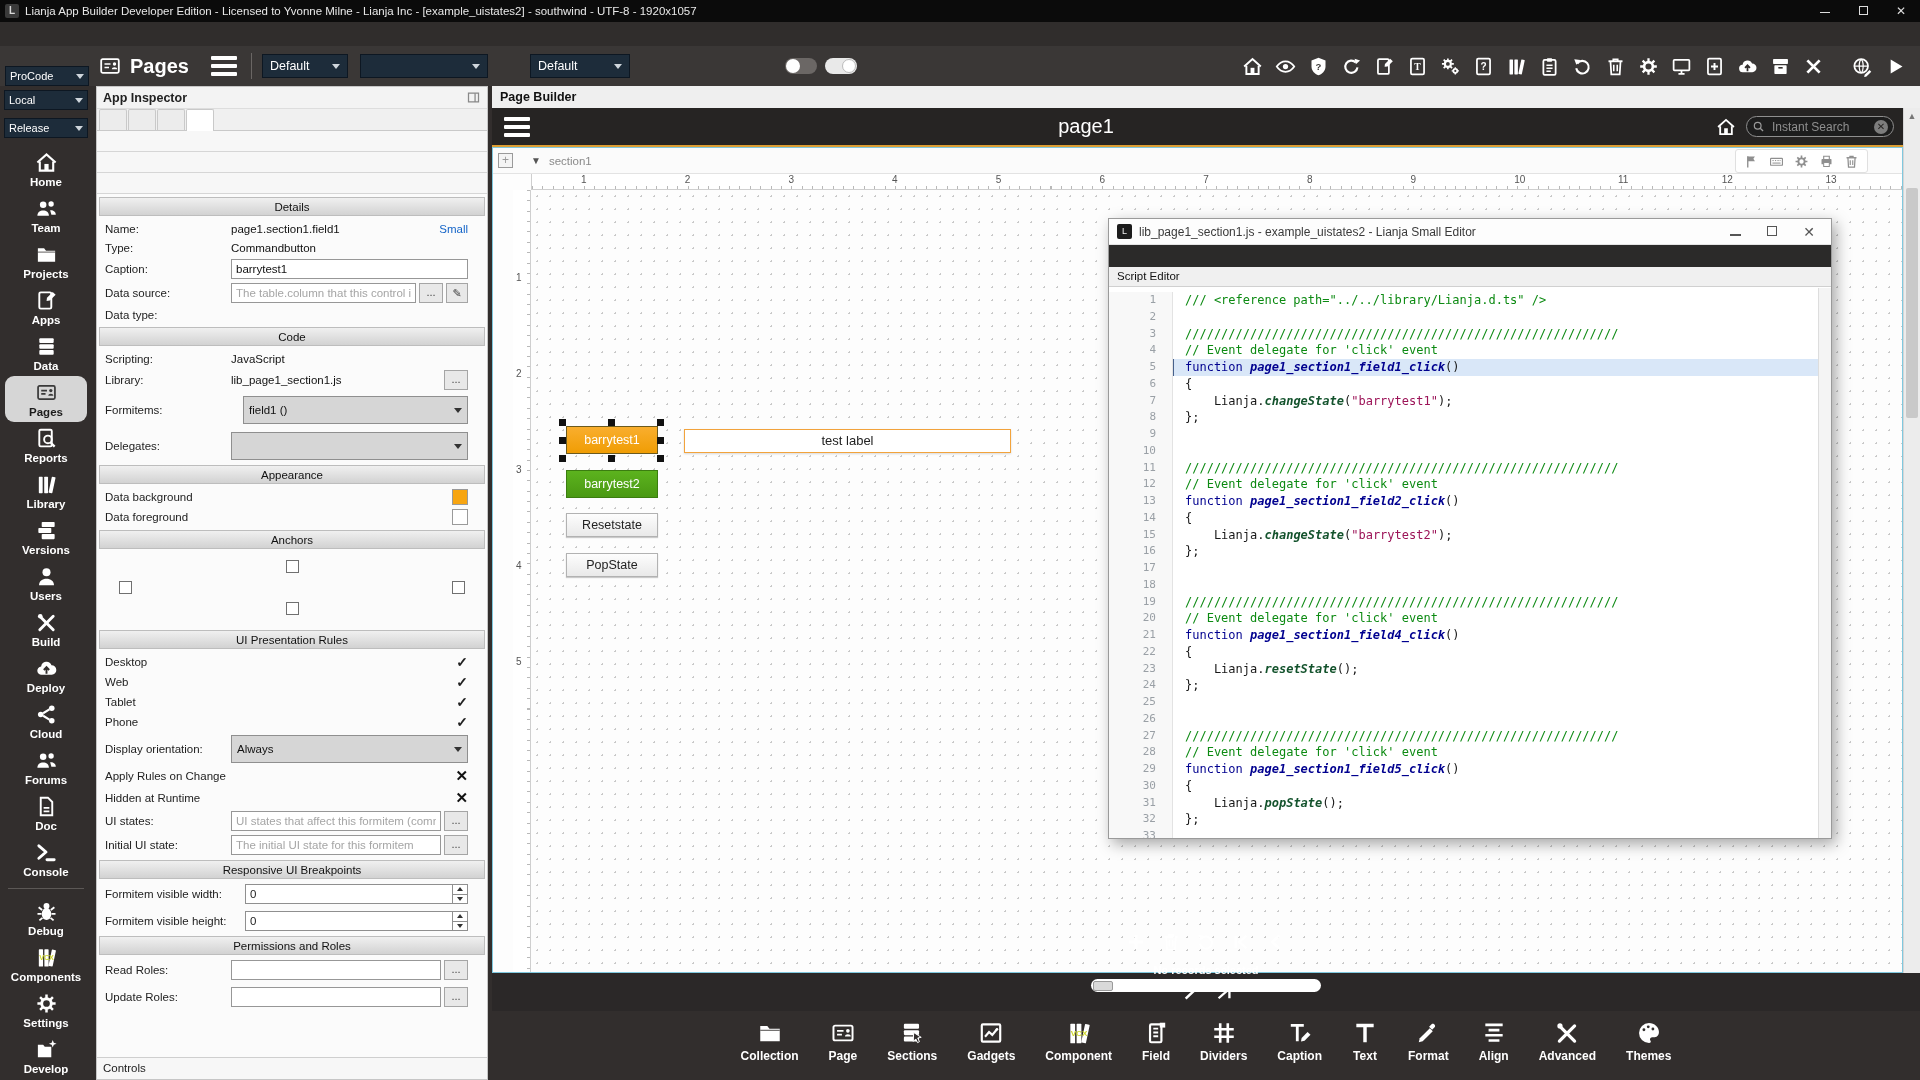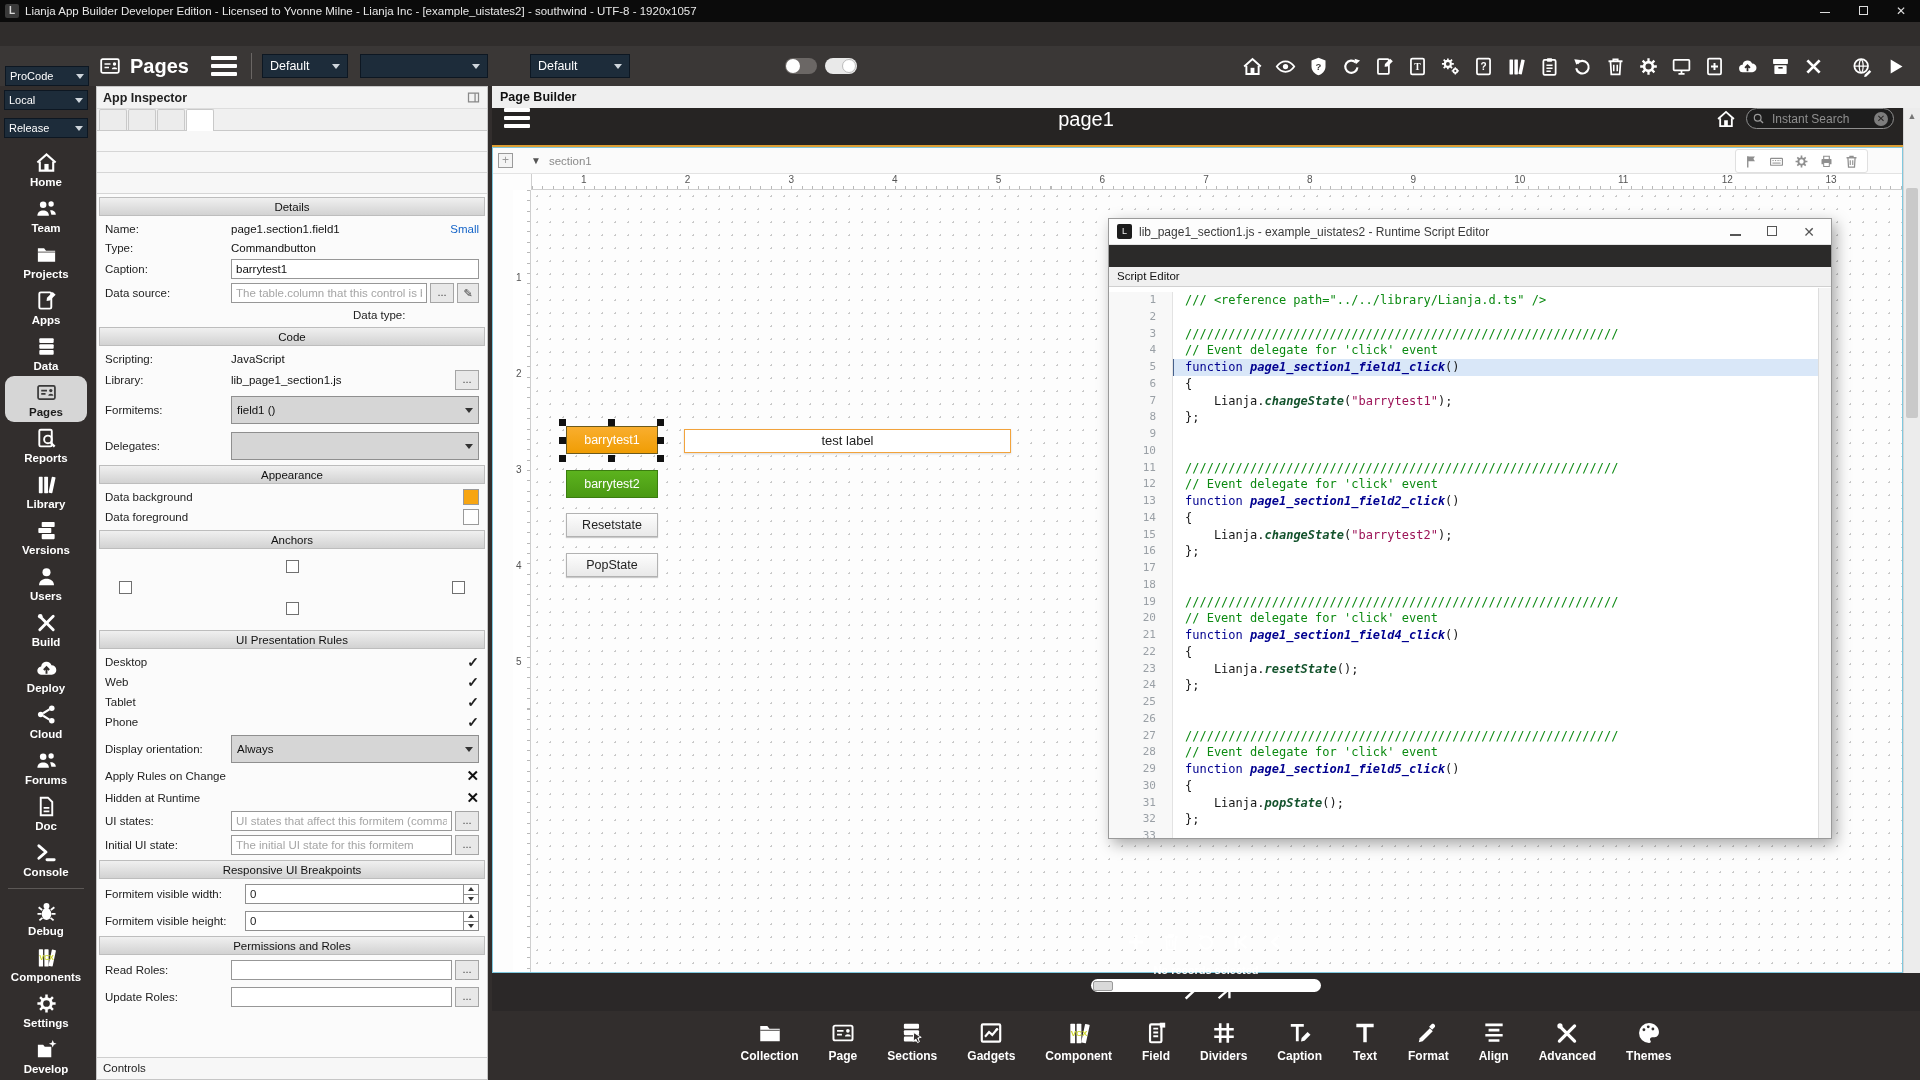"page1" #page-topbar { align-items: flex-start -> center }
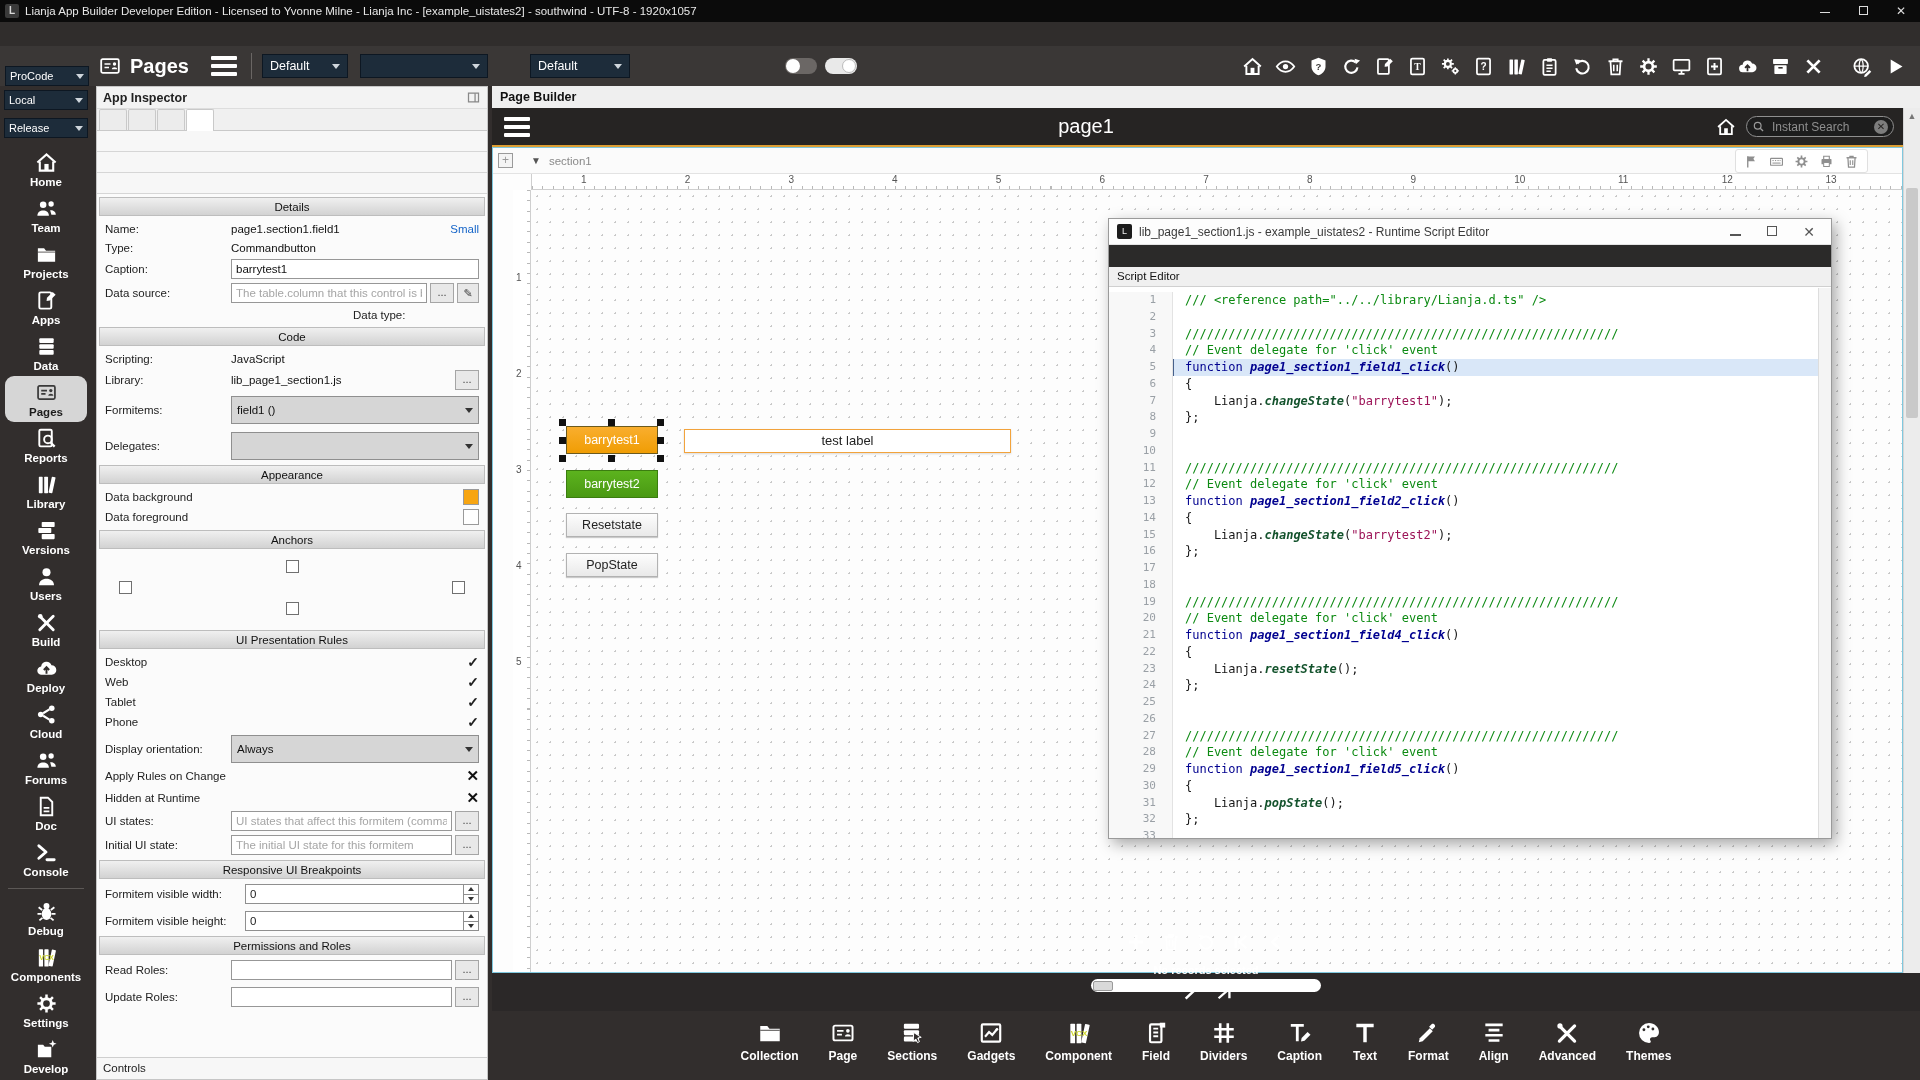"Name:" .irow { justify-content: flex-end -> none; padding: 2px 8px 2px 8px -> 2px 19px 2px 8px }
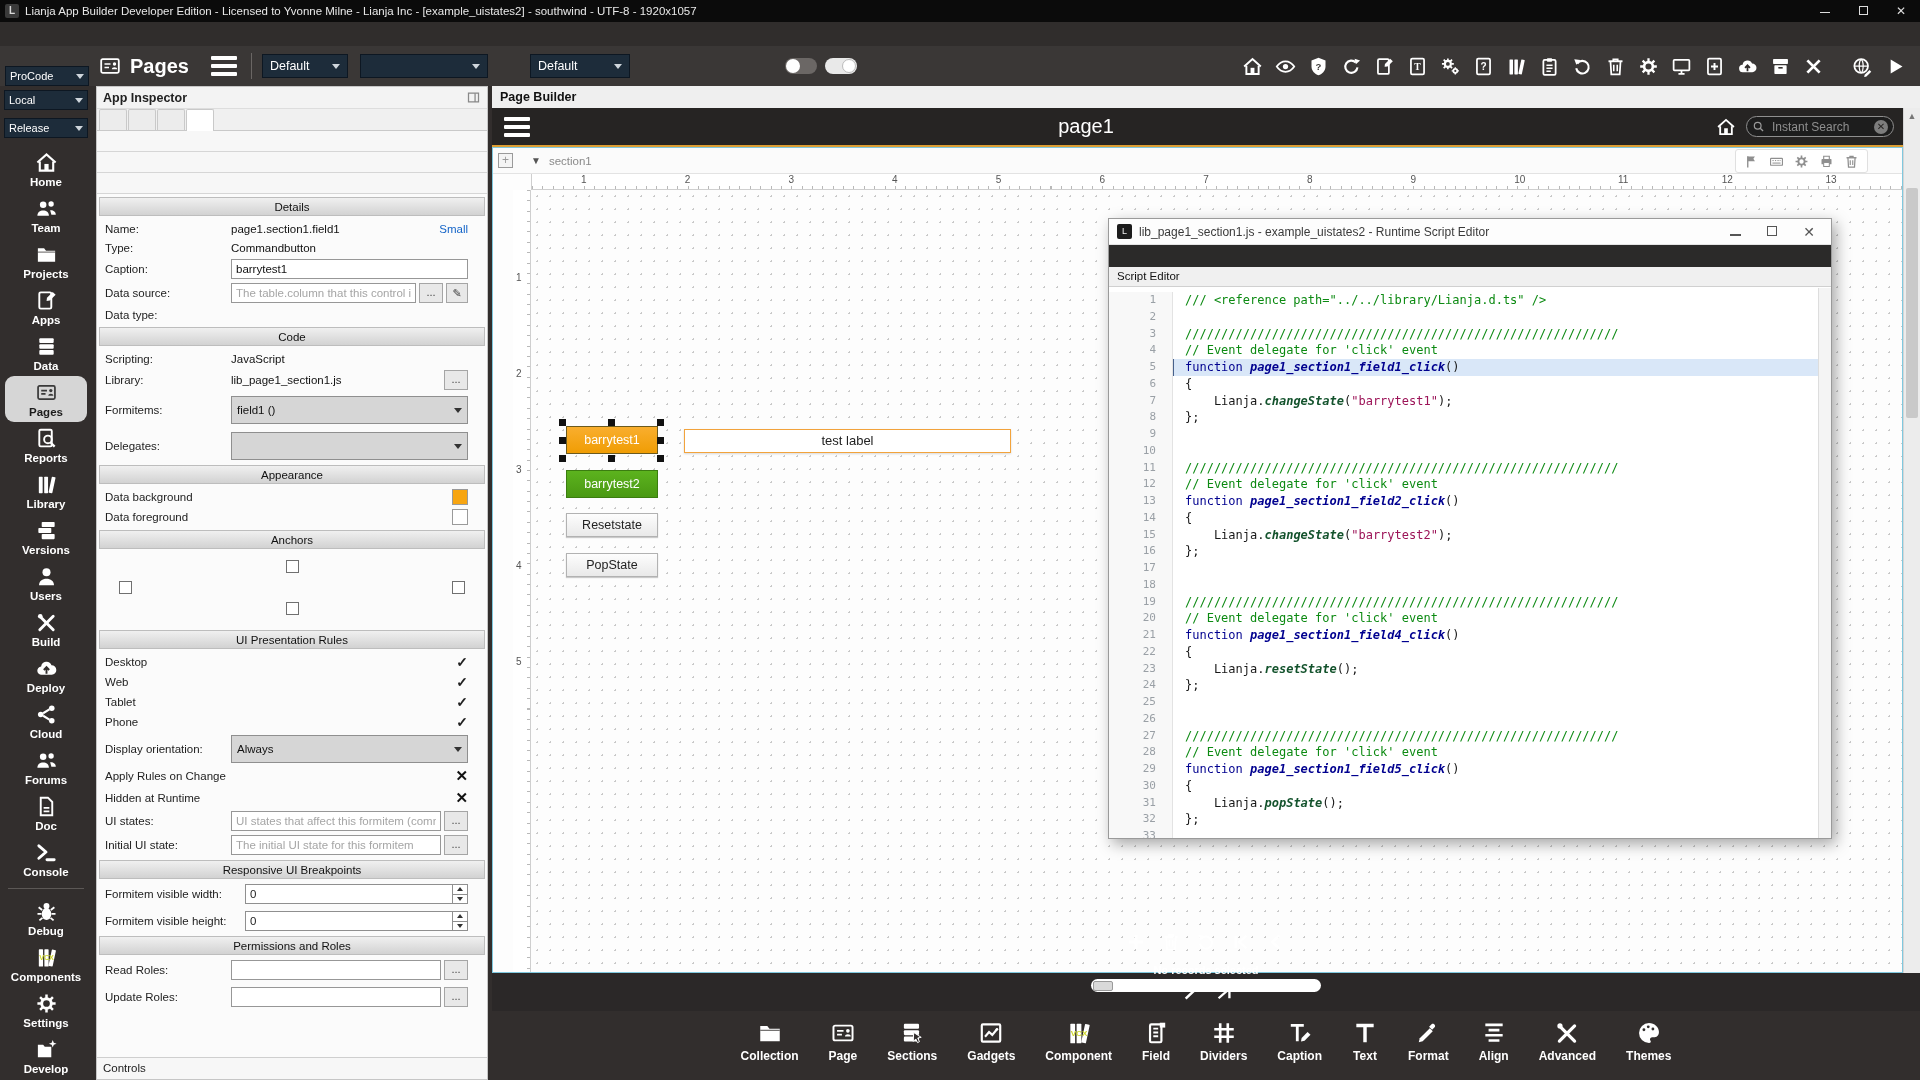"lib_page1_section1.js -" span { text: Runtime Script -> Lianja Small }
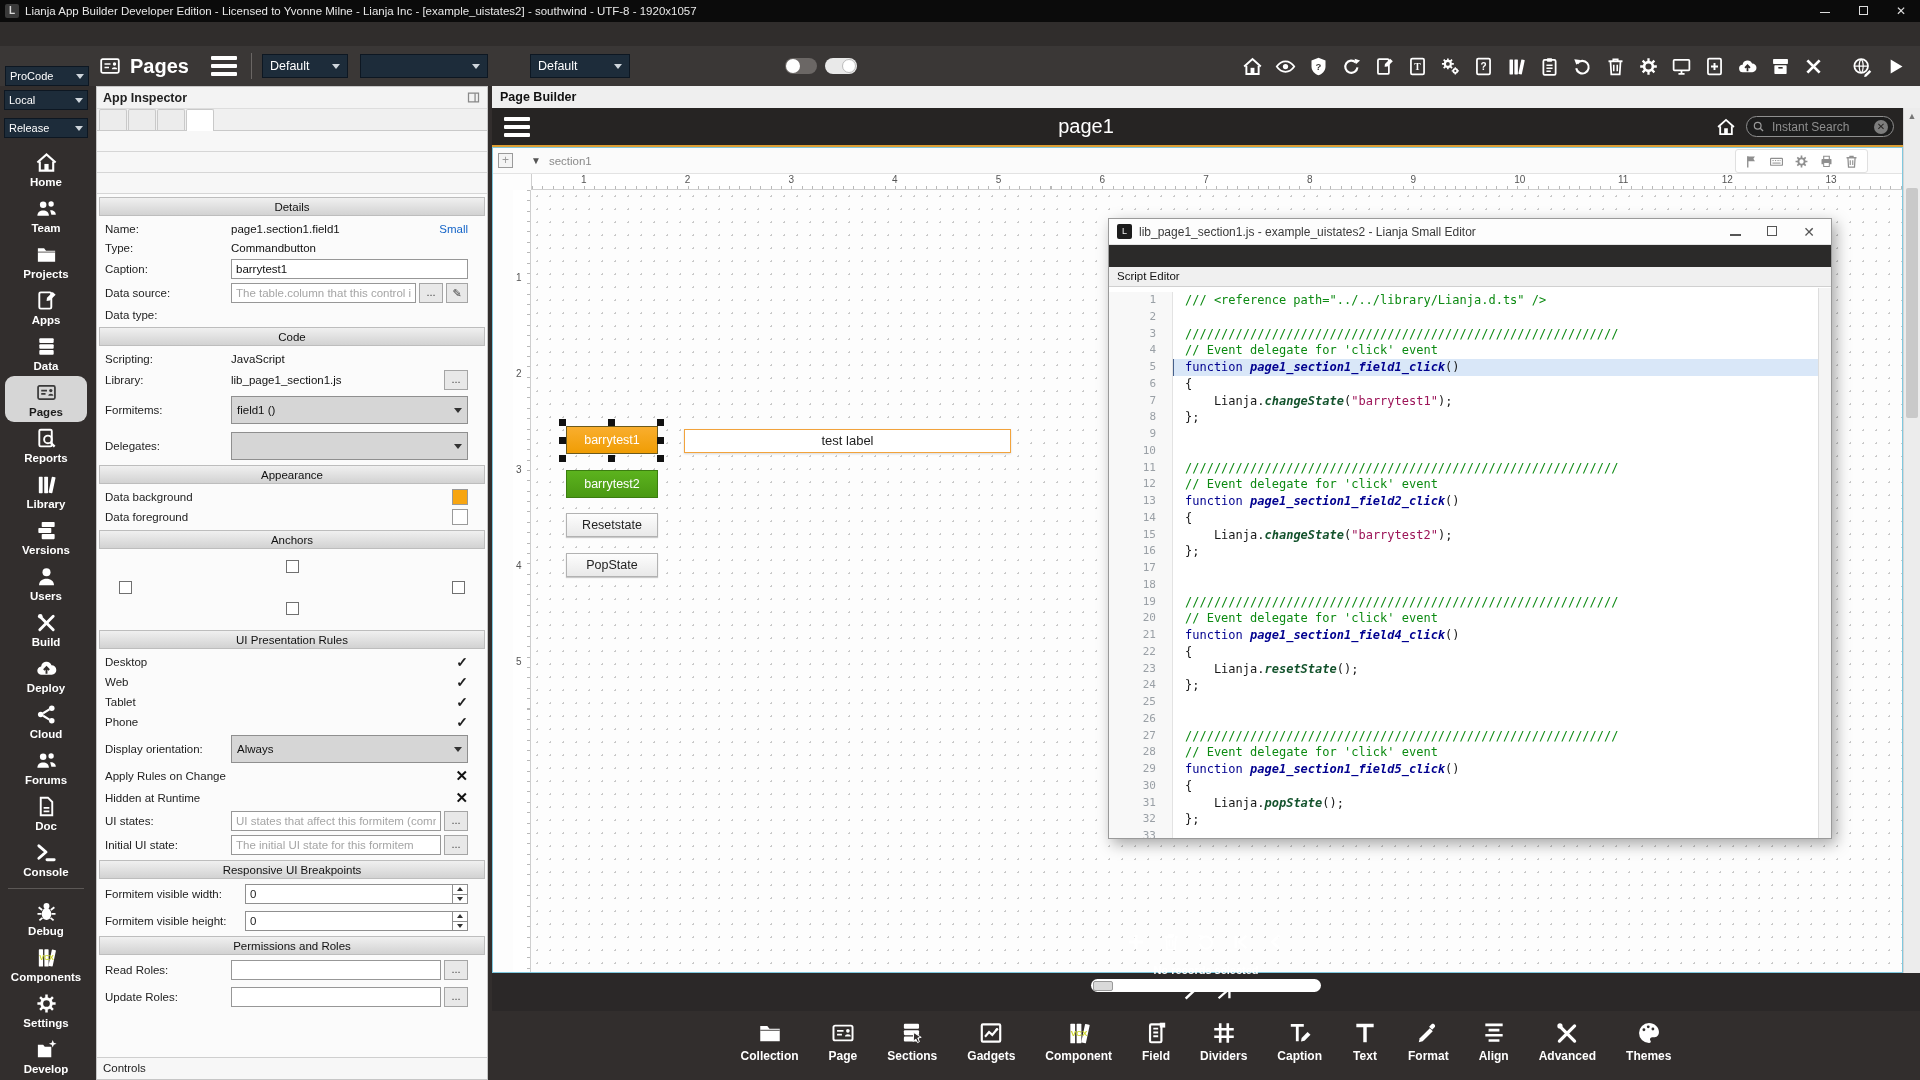"Formitems:" div.irow { gap: none -> 12px }
